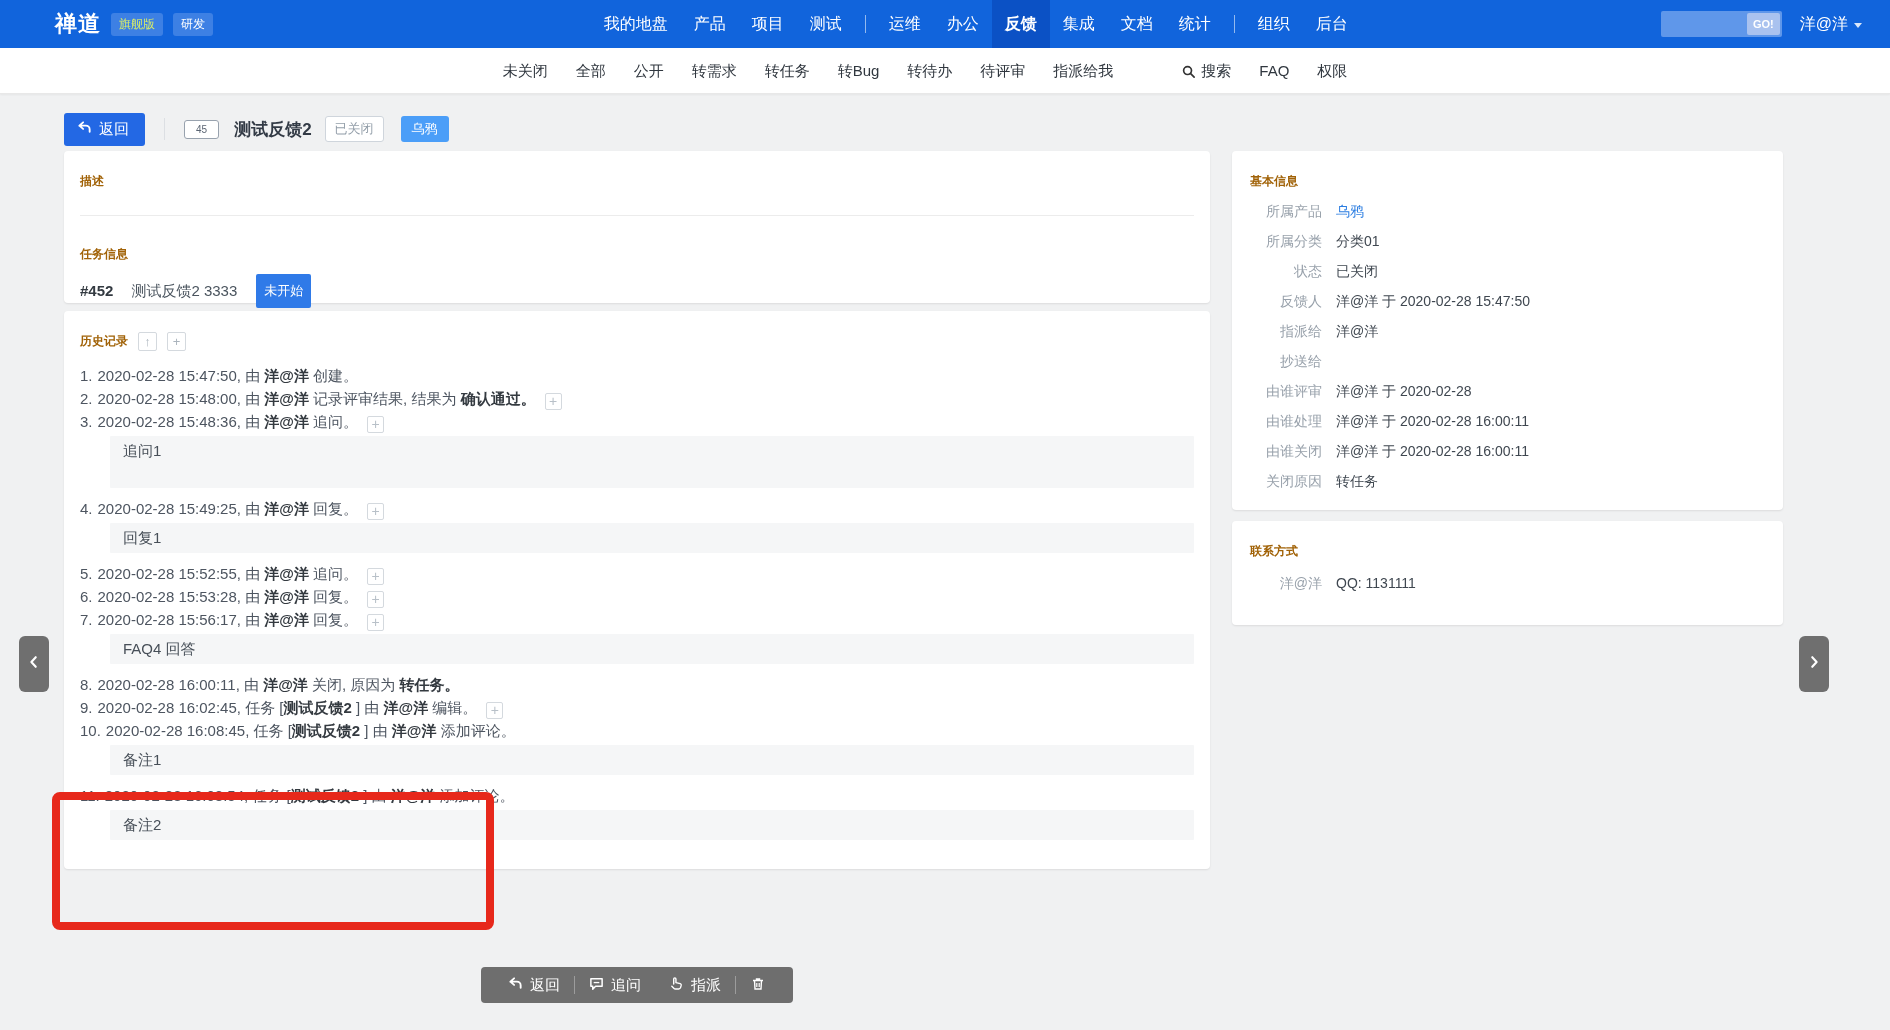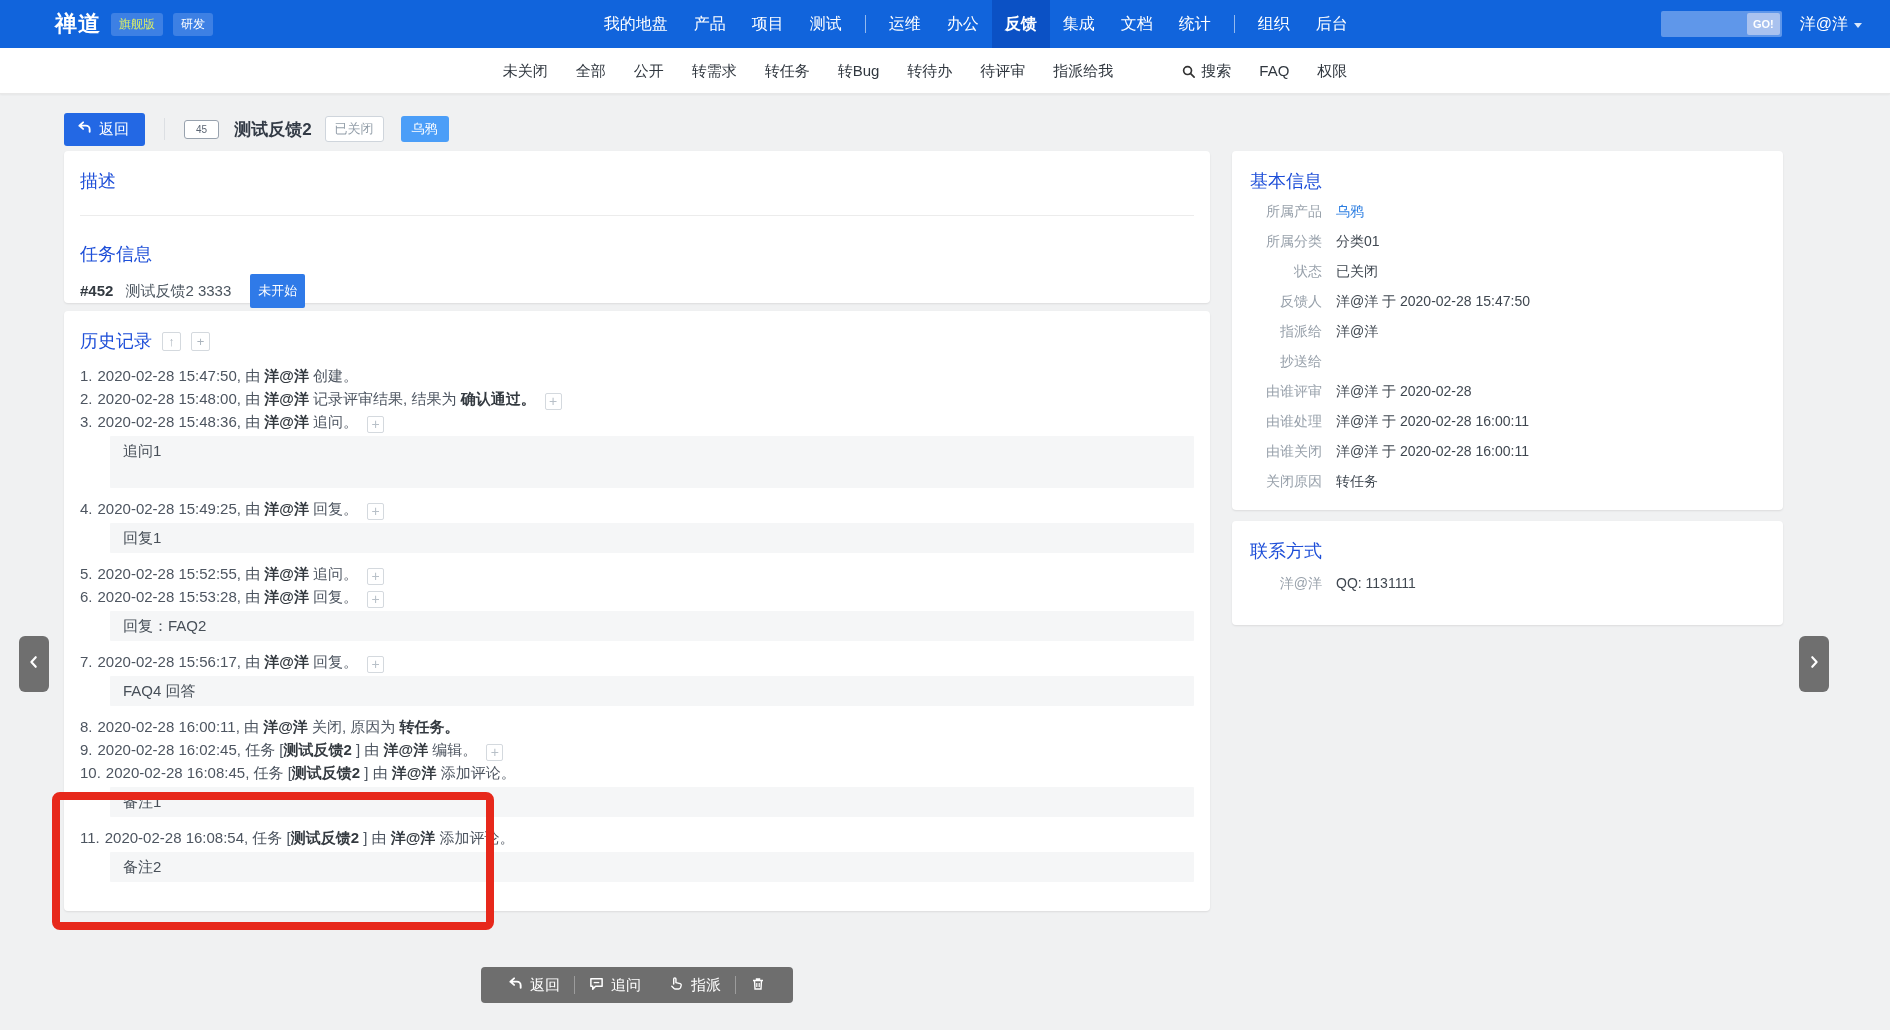"描述" .section-heading { color: #1d4ed8 -> #a16207; font-size: 18px -> 12px; font-weight: normal -> bold }
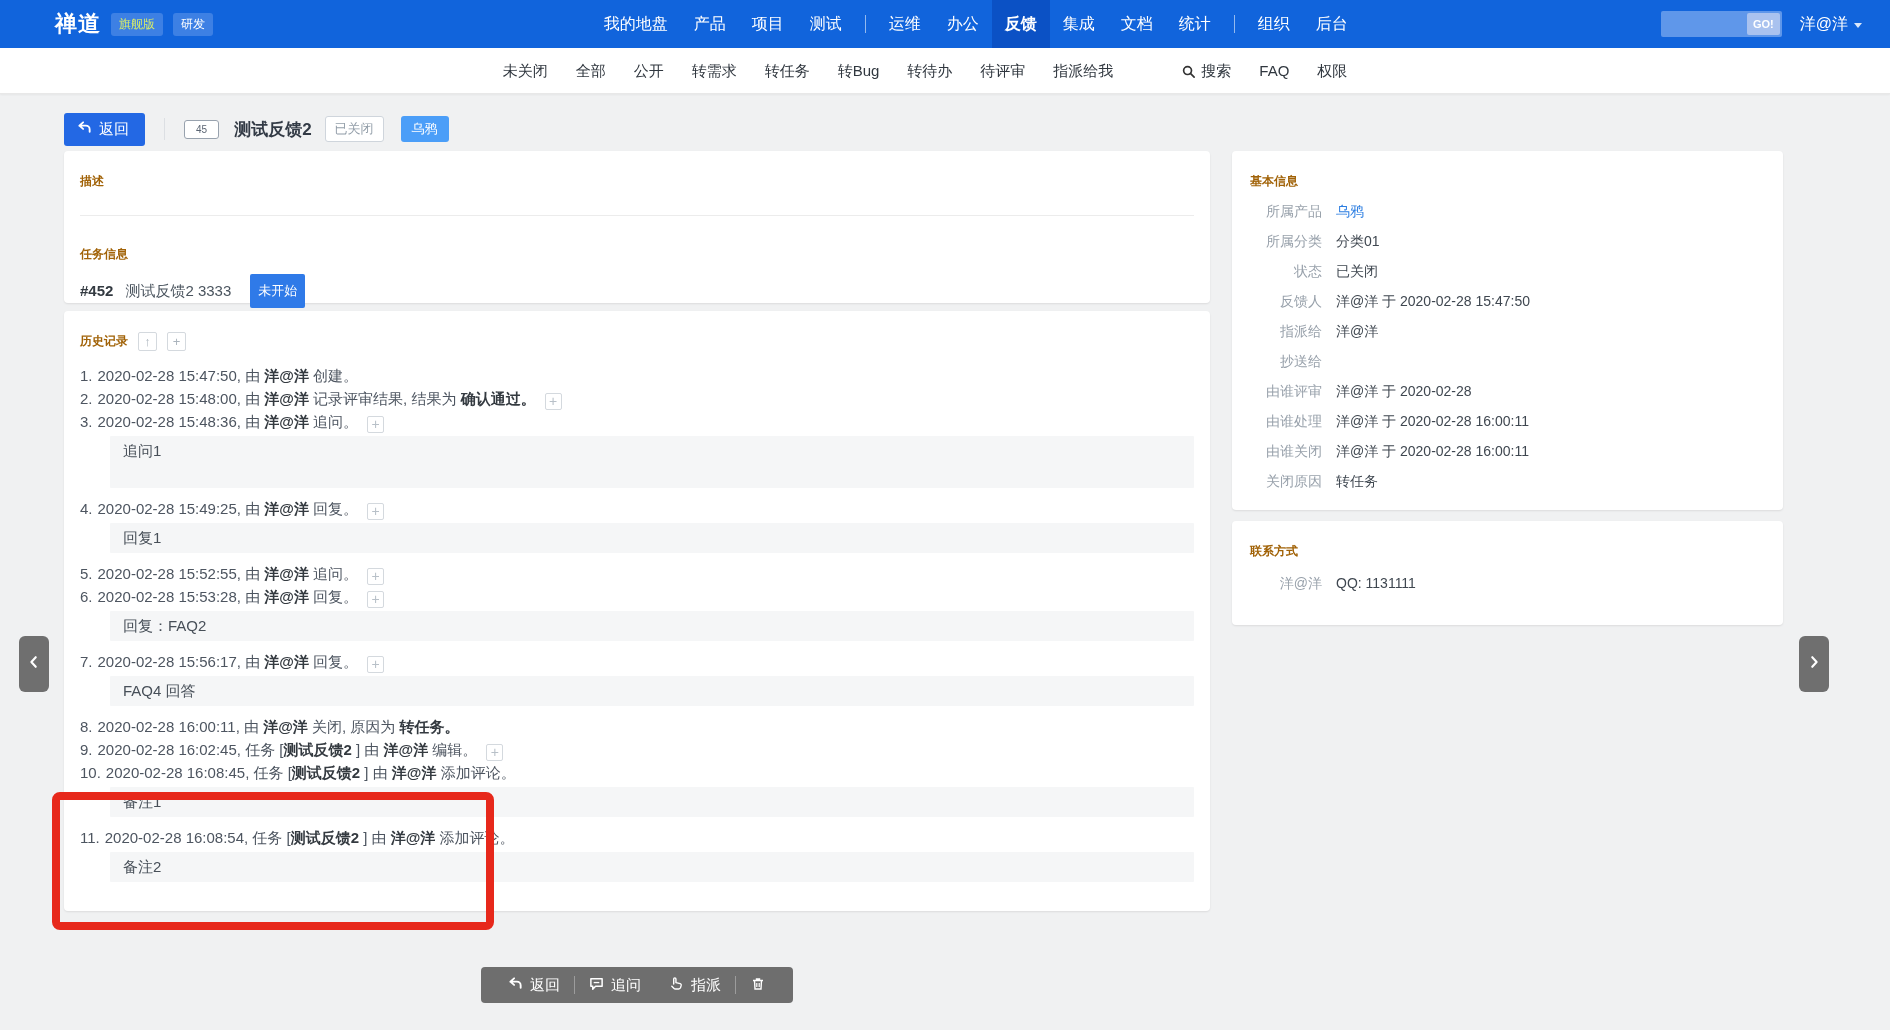"#452" #task-id { margin-right: 12px -> 18px }
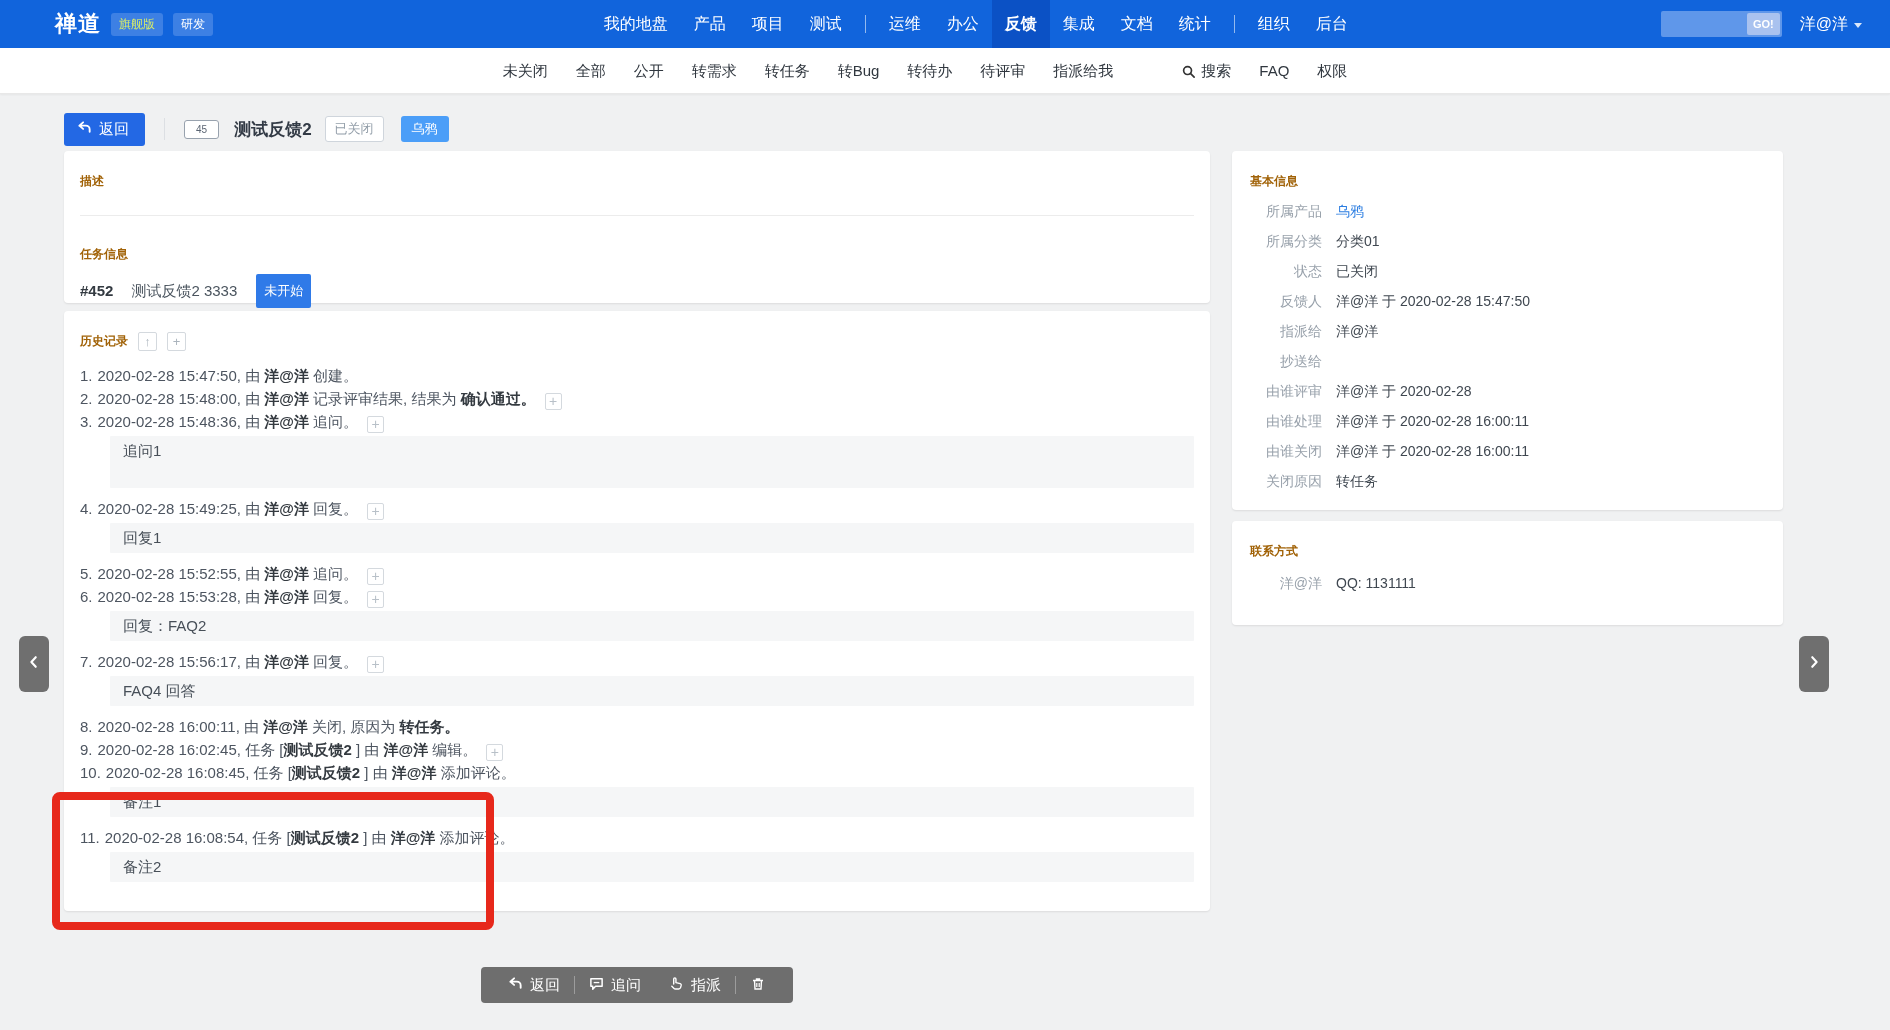"回复：FAQ2" div.h-box { html: <div>回复：FAQ2</div> -> none }
